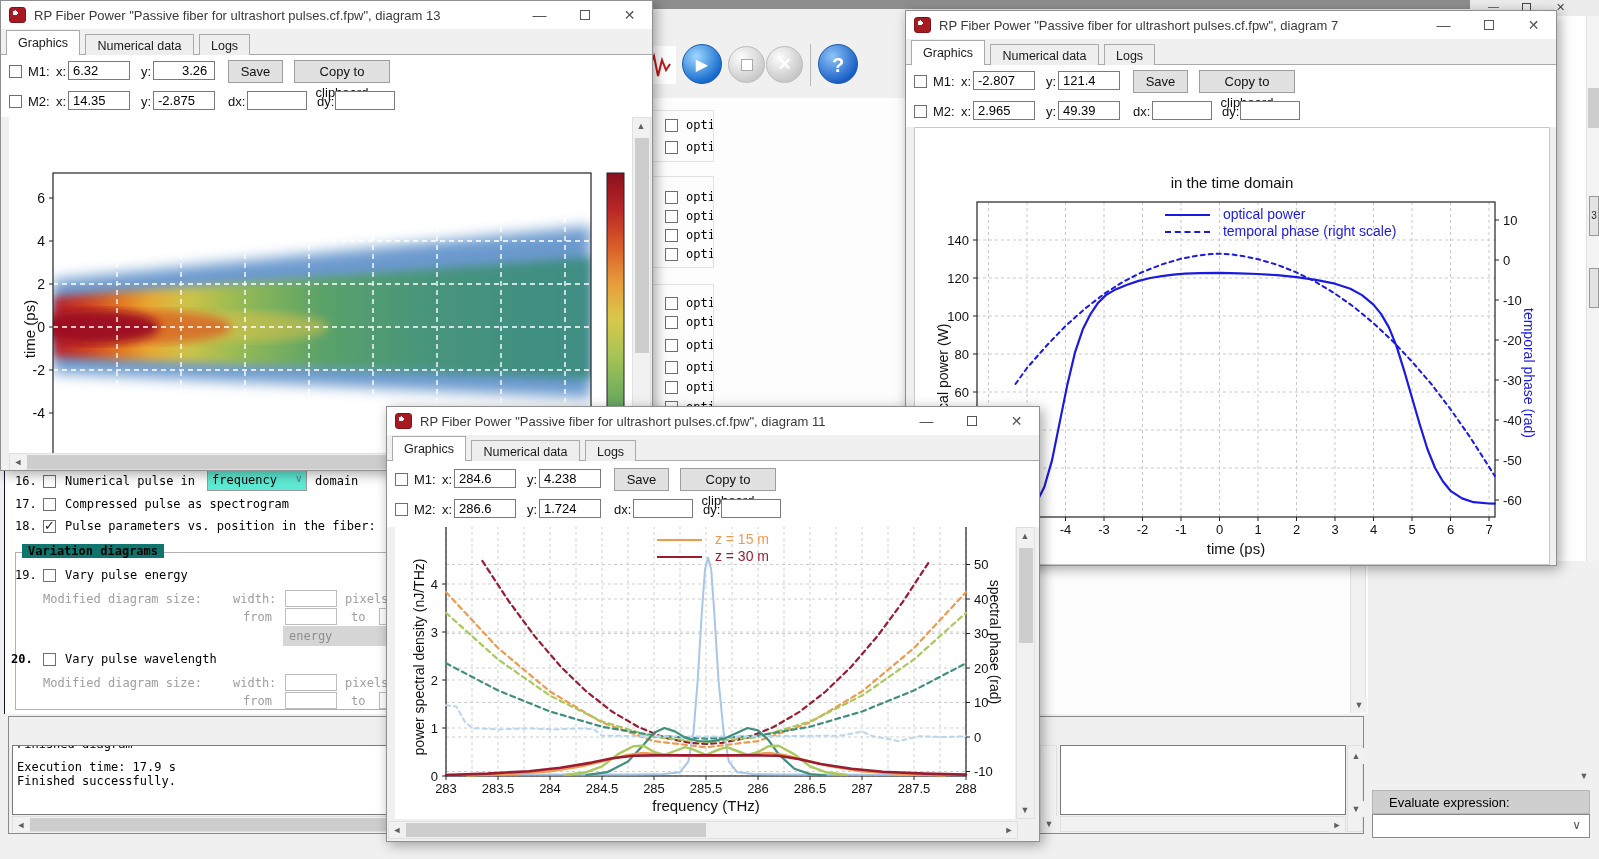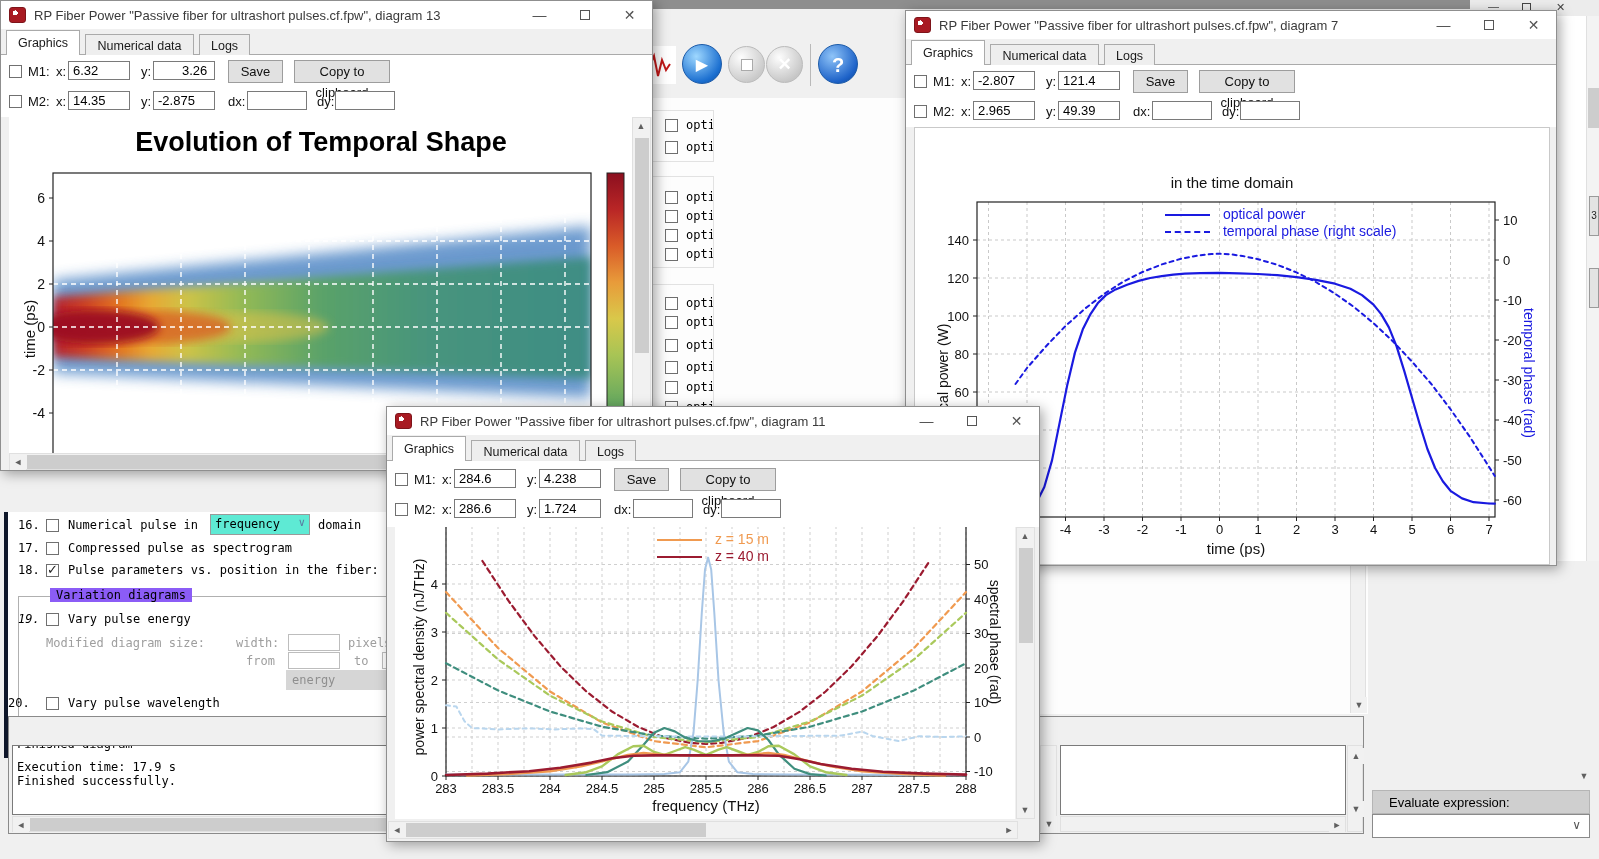"Evolution of Temporal Shape" div.ctitle { html: <div>Evolution of Temporal Shape</div> -> none }
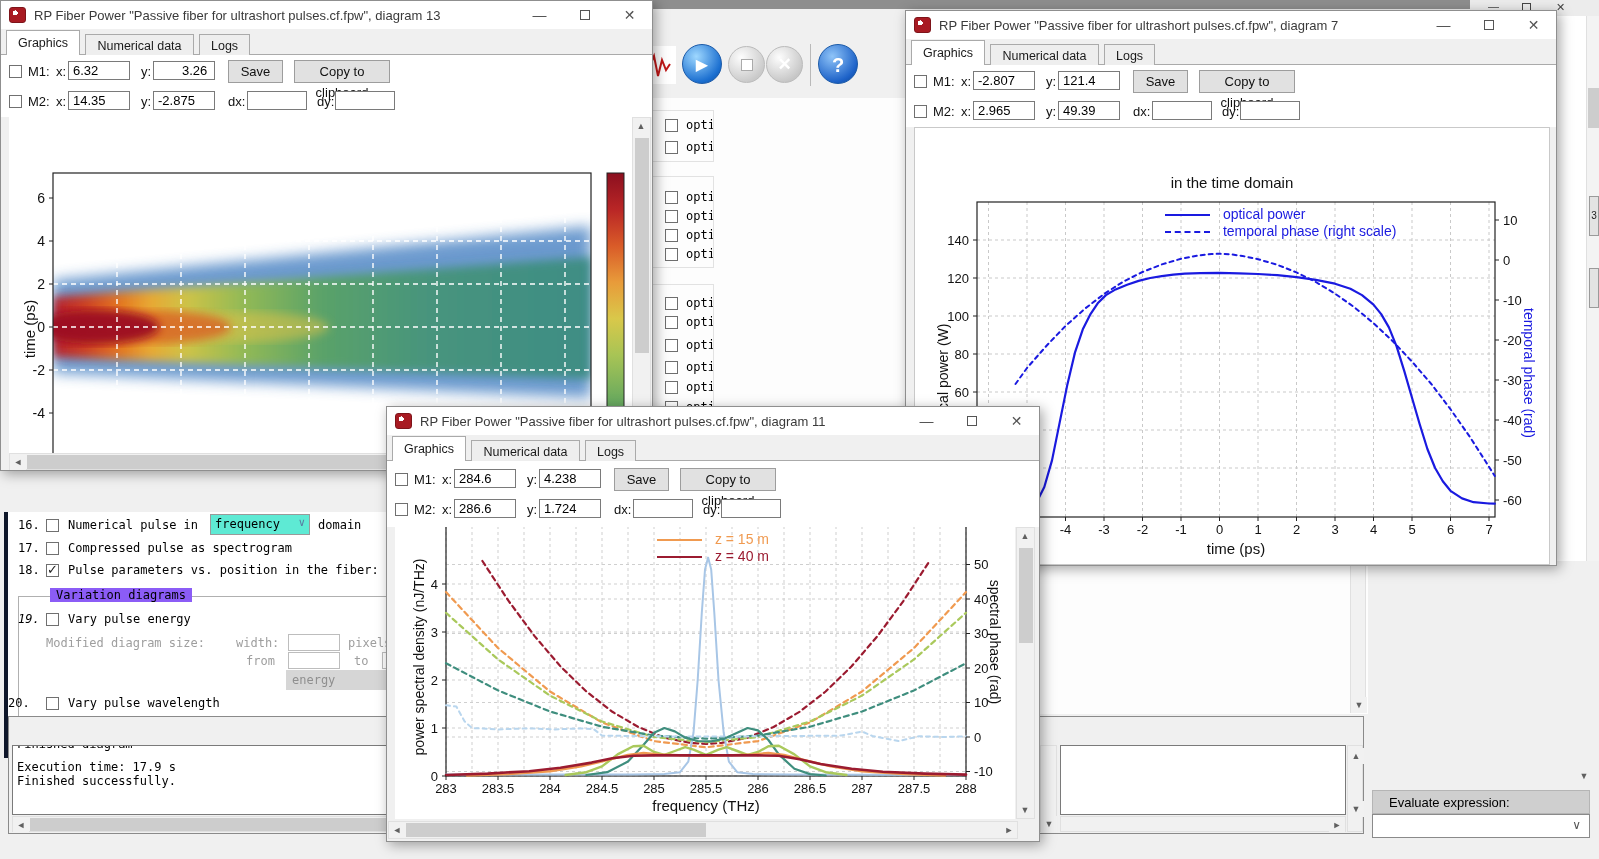"16." div.abs { border-left: 4px solid #0f172a -> 1px solid #0f172a; margin-top: 44px -> none }
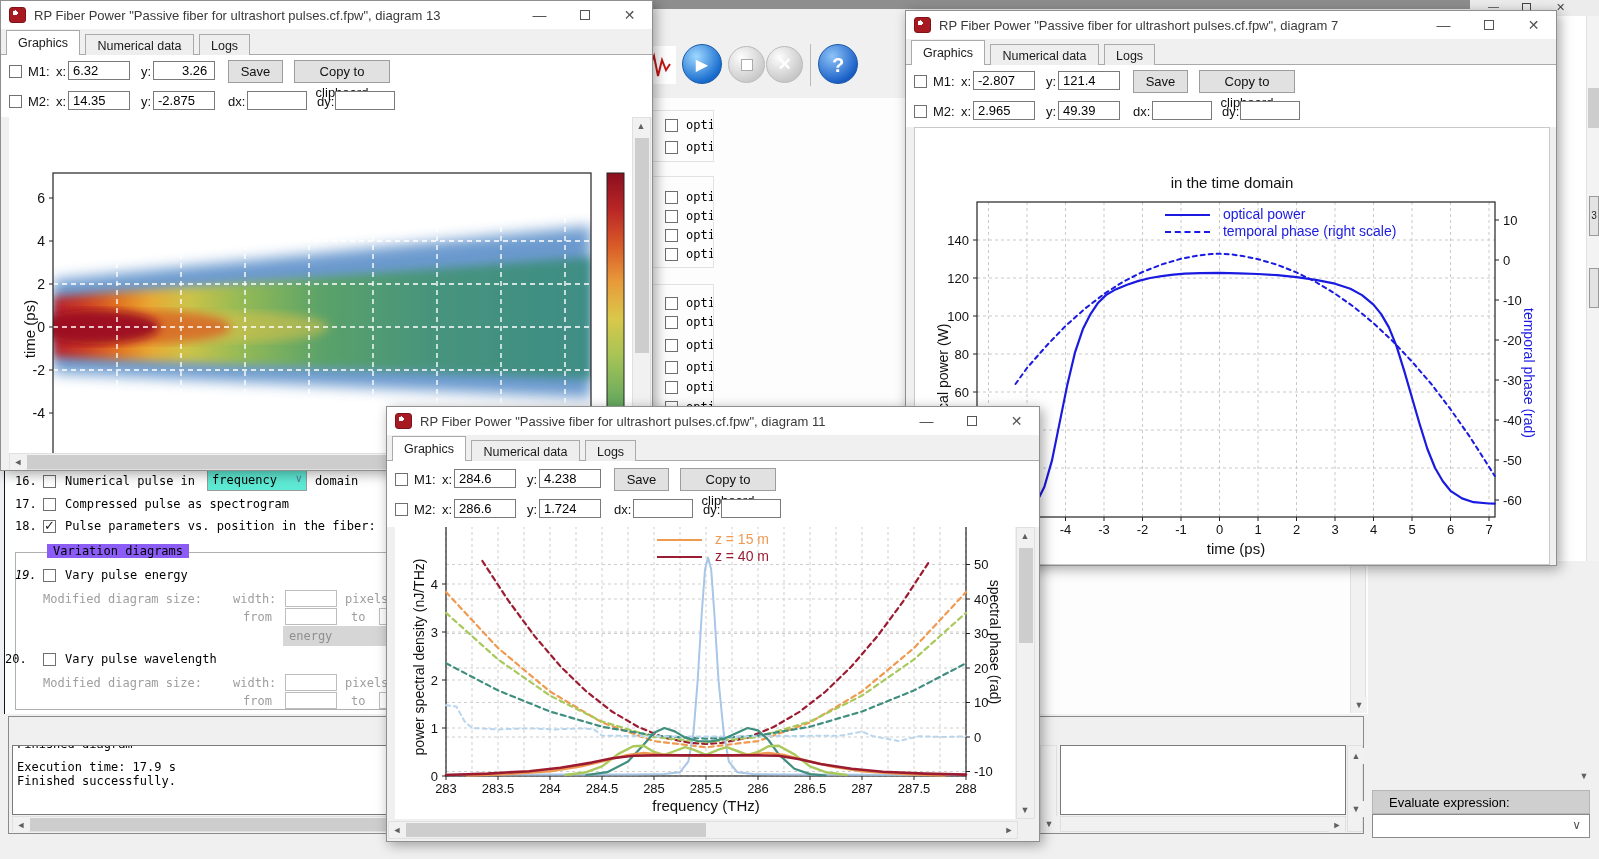"Variation diagrams" span.abs { background: #8b5cf6 -> #0f766e; font-weight: normal -> bold; left: 31px -> 6px }
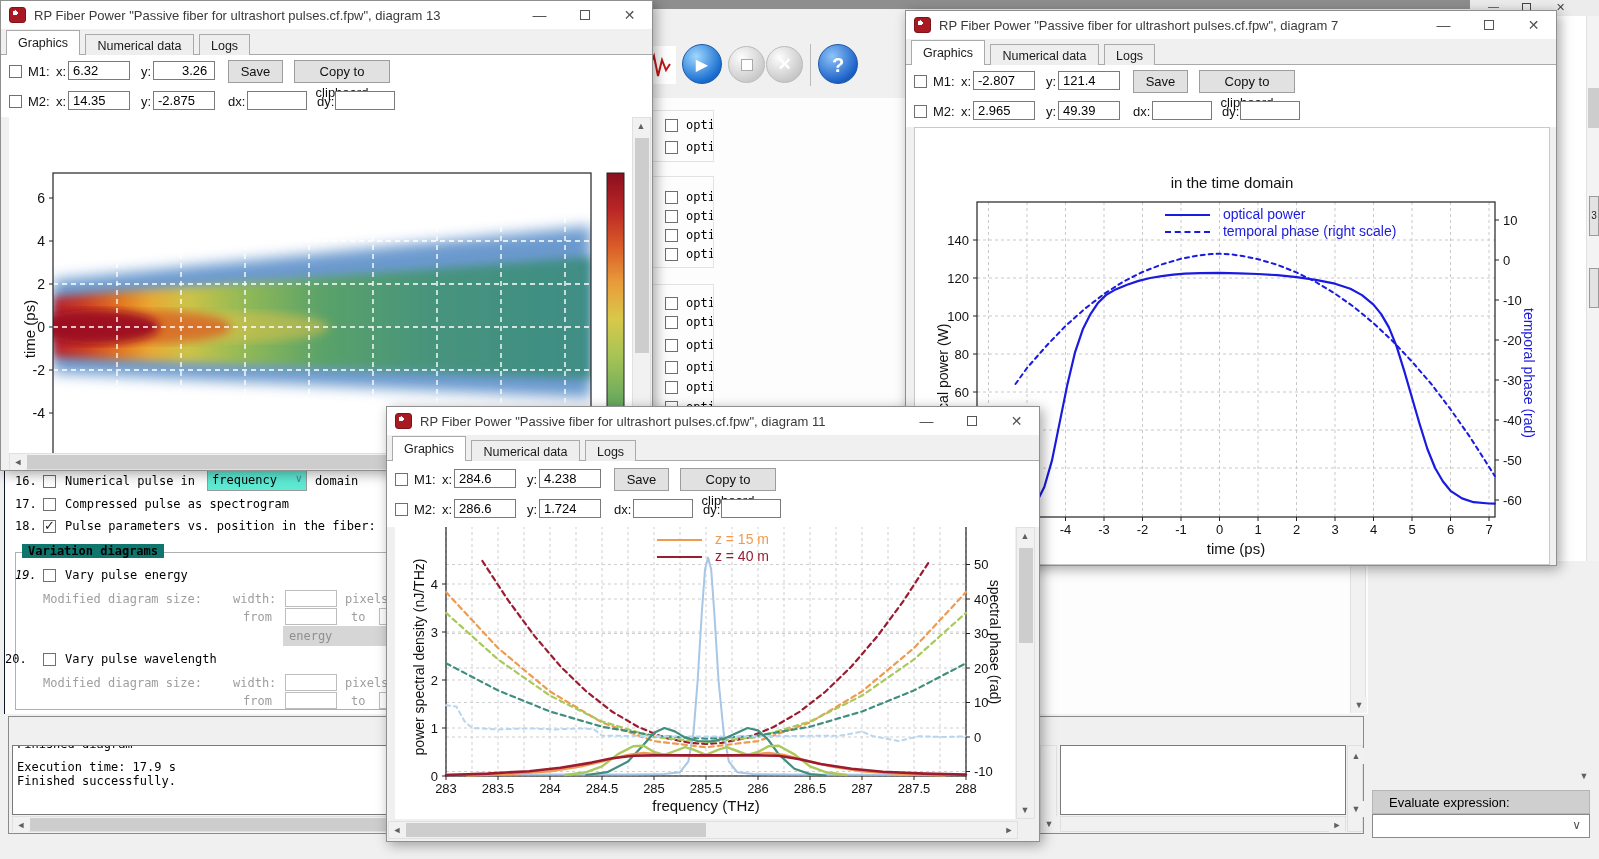"z = 40 m" span { text: 40 -> 30 }
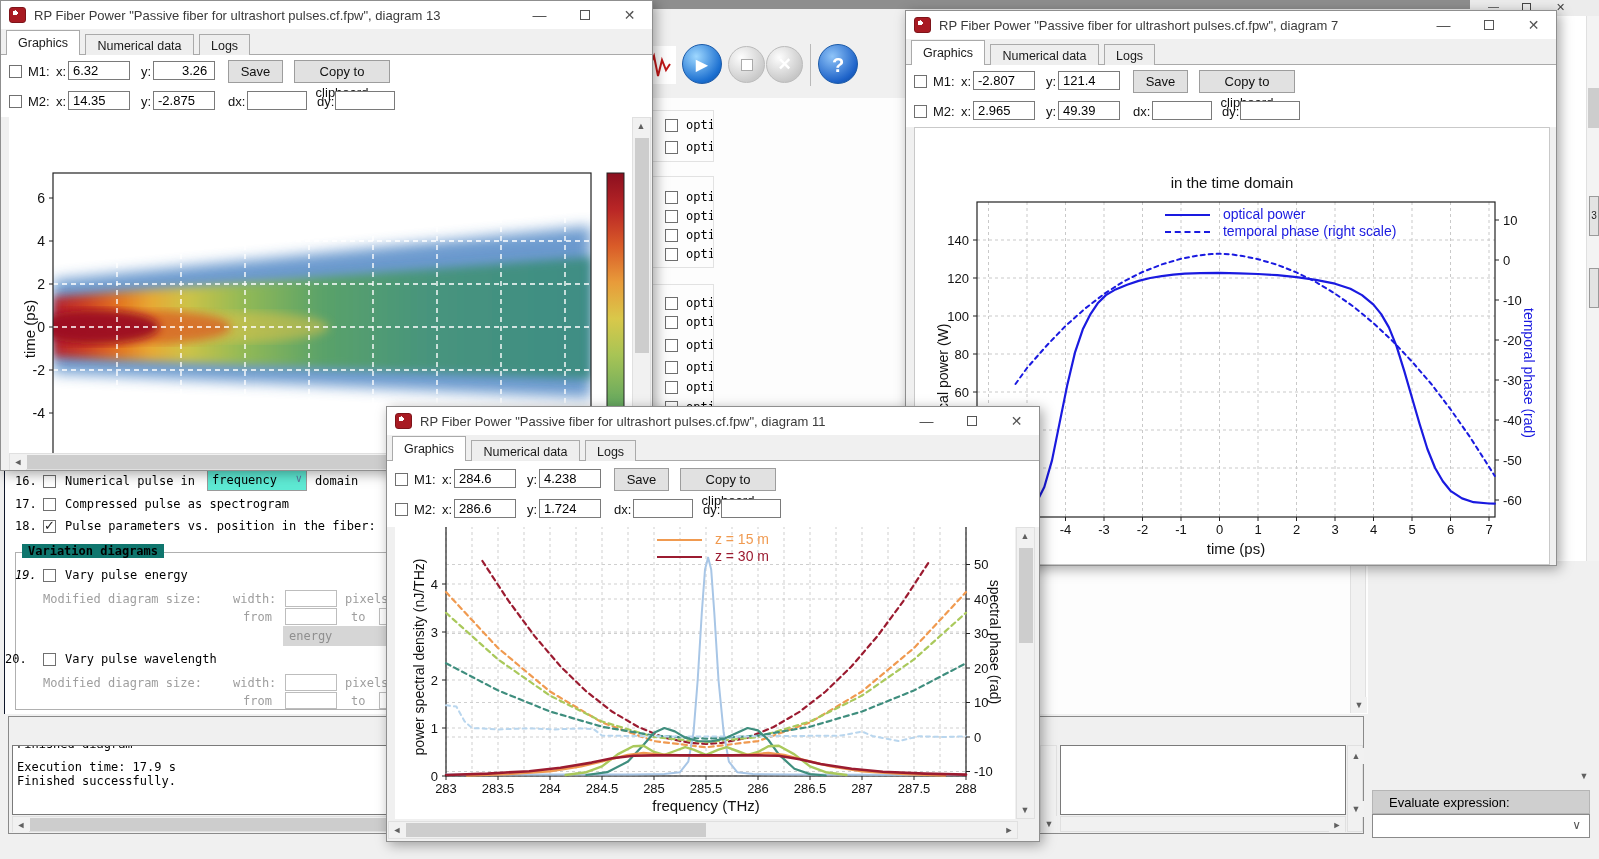"19." span.abs { font-style: italic -> none }
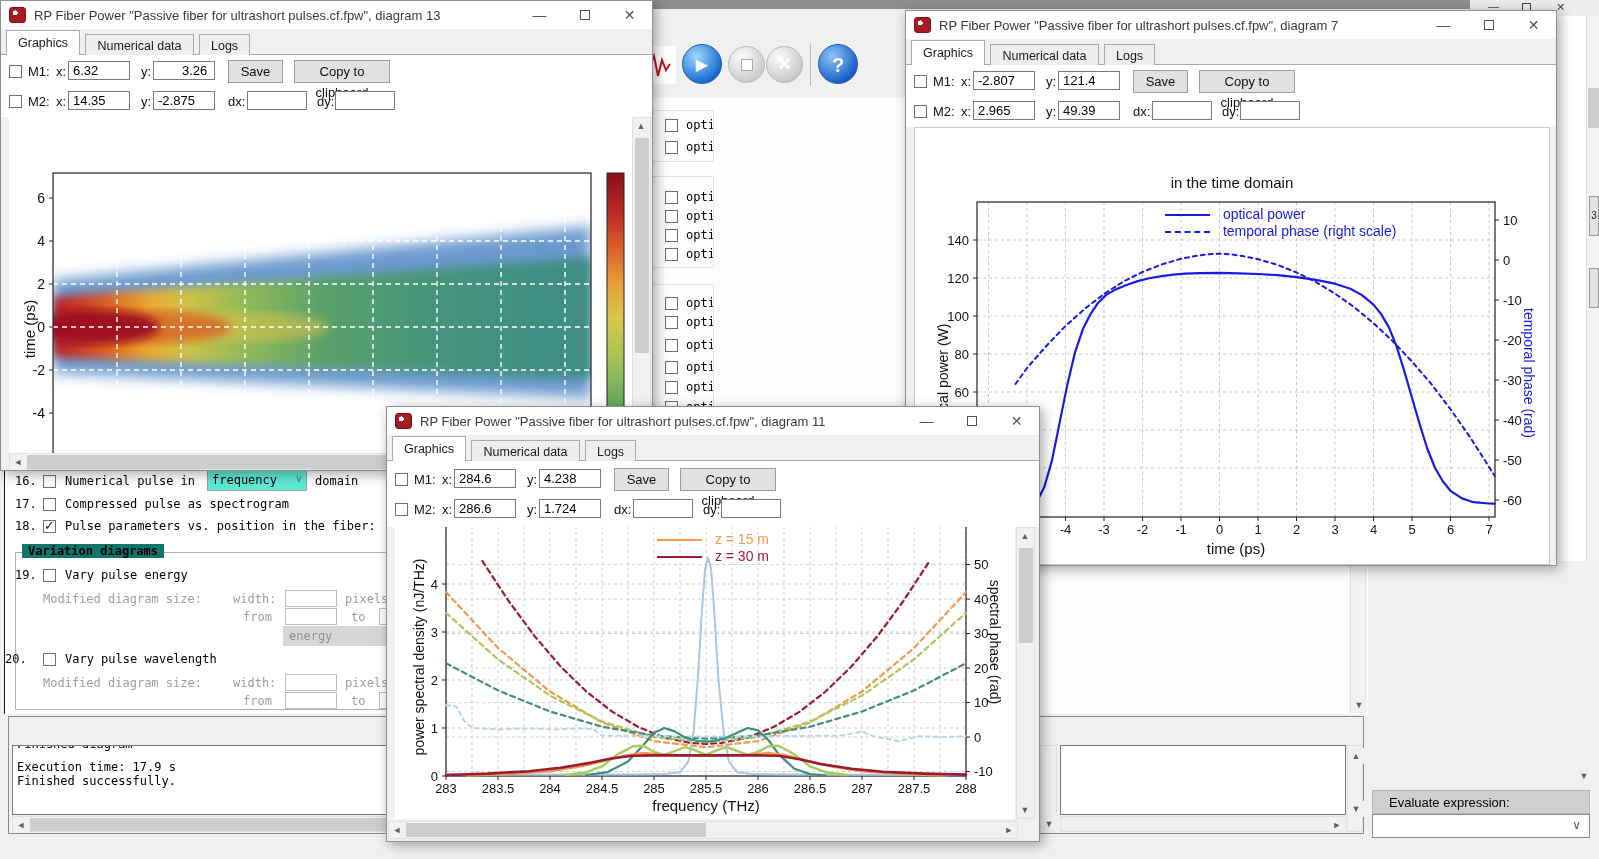"20." span.abs { font-weight: none -> bold; left: 0 -> 6px }
